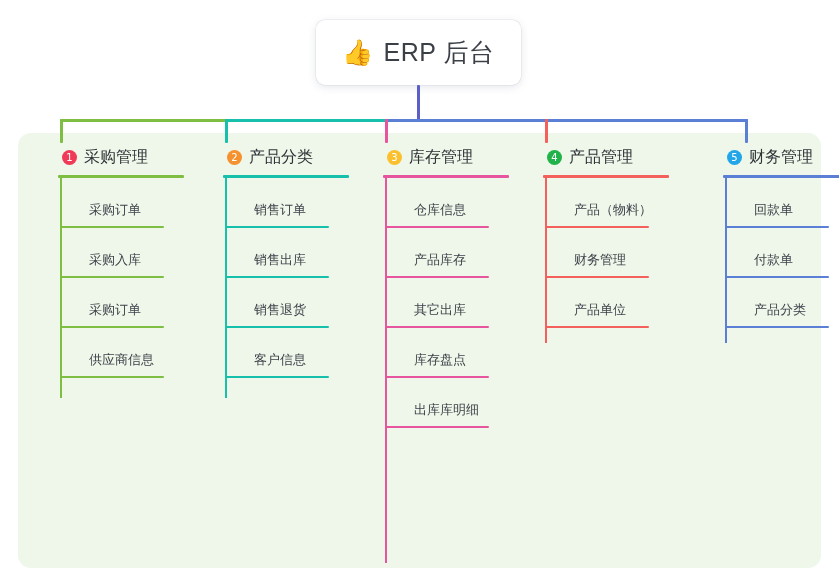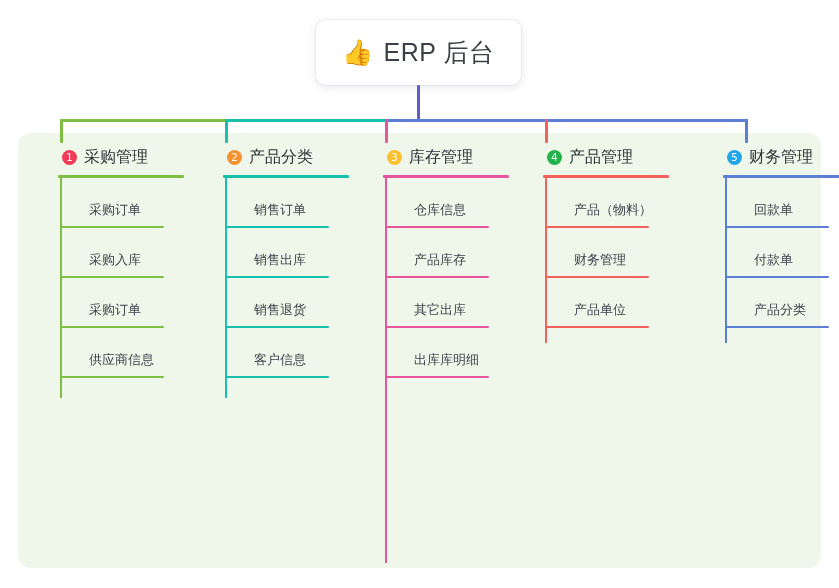"库存盘点" div.leaf { html: none -> <div> <div></div> <div>库存盘点</div> <div></div> </div> }
